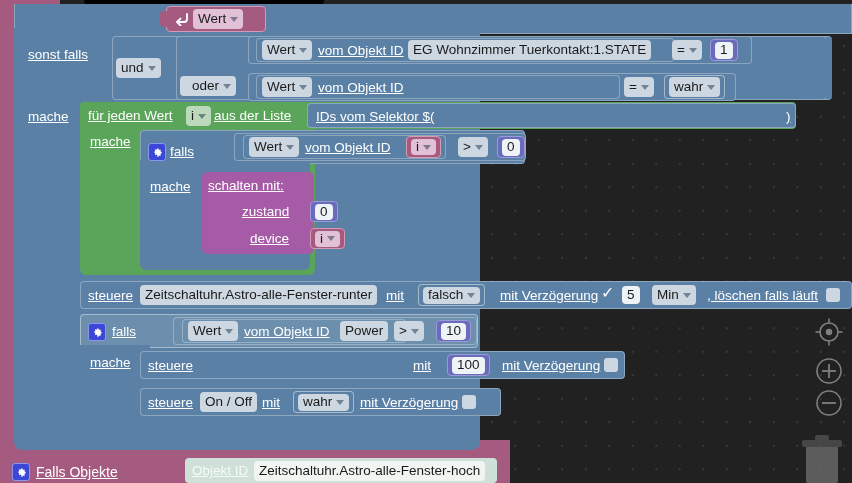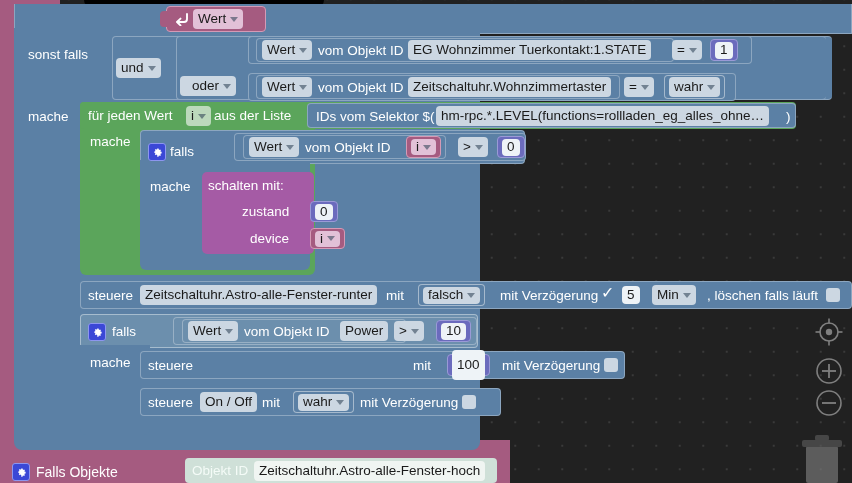"sonst falls" .lbl { text-decoration: none -> underline }
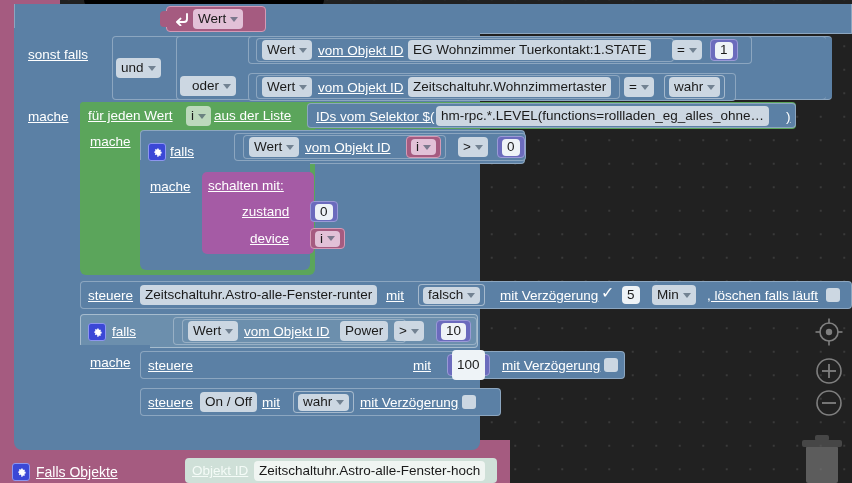"Zeitschaltuhr.Wohnzimmertaster" div.field { html: <div>Zeitschaltuhr.Wohnzimmertaster</div> -> none }
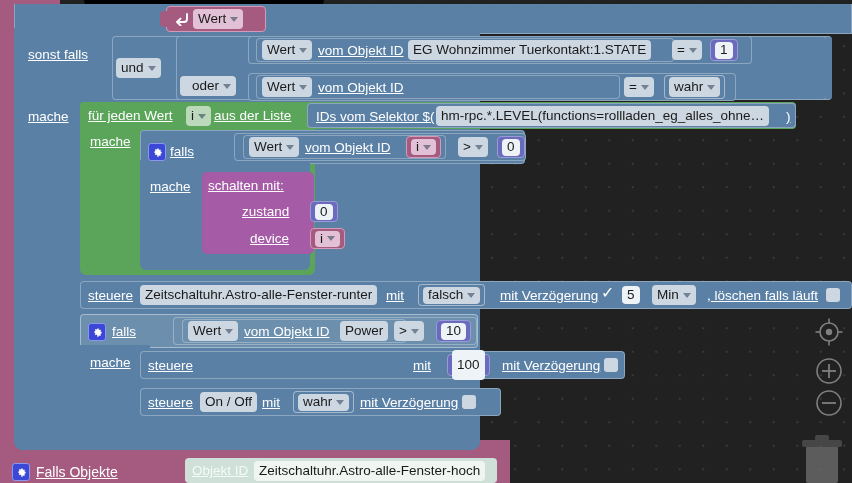"hm-rpc.*.LEVEL(functions=rollladen_eg_al" div.field { html: <div>hm-rpc.*.LEVEL(functions=rollladen_eg_alles_ohne…</div> -> none }
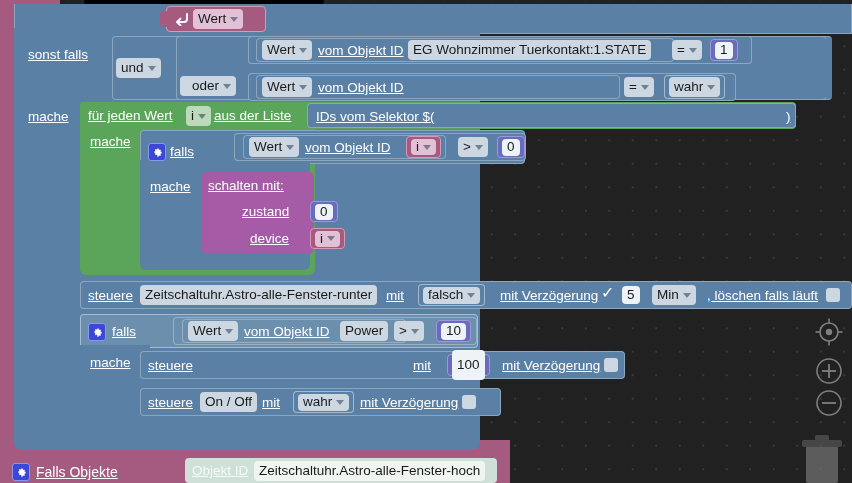"100" span.field { height: 30px -> 17px }
